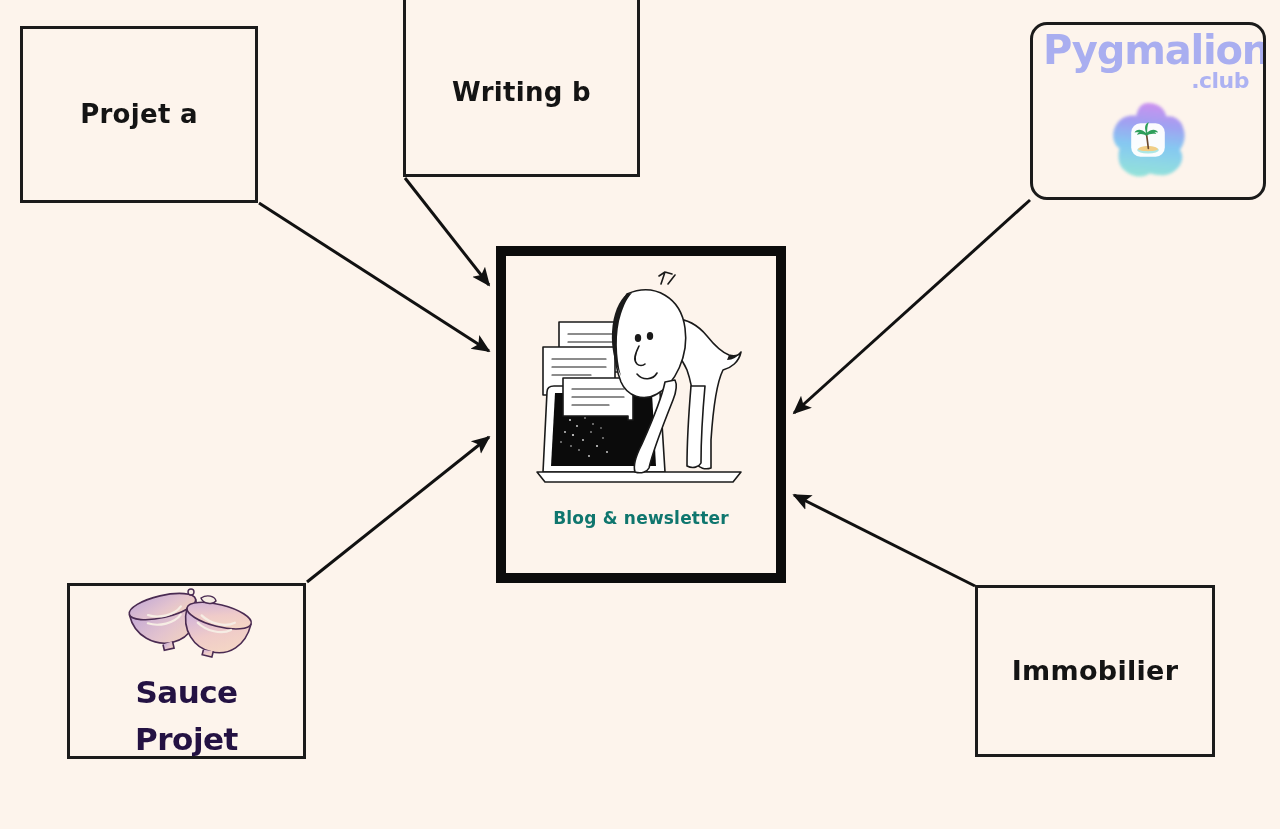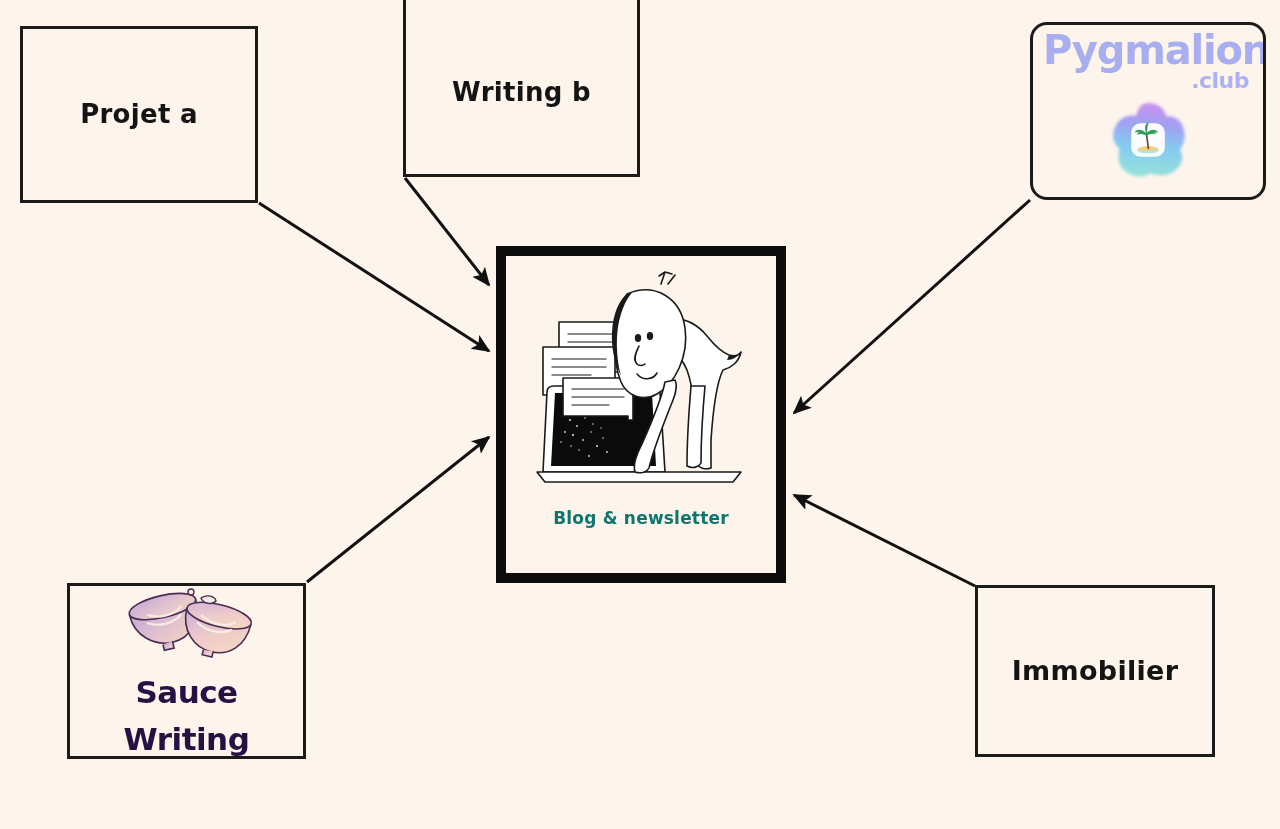"Writing" div.sauce-word { text: Writing -> Projet }
